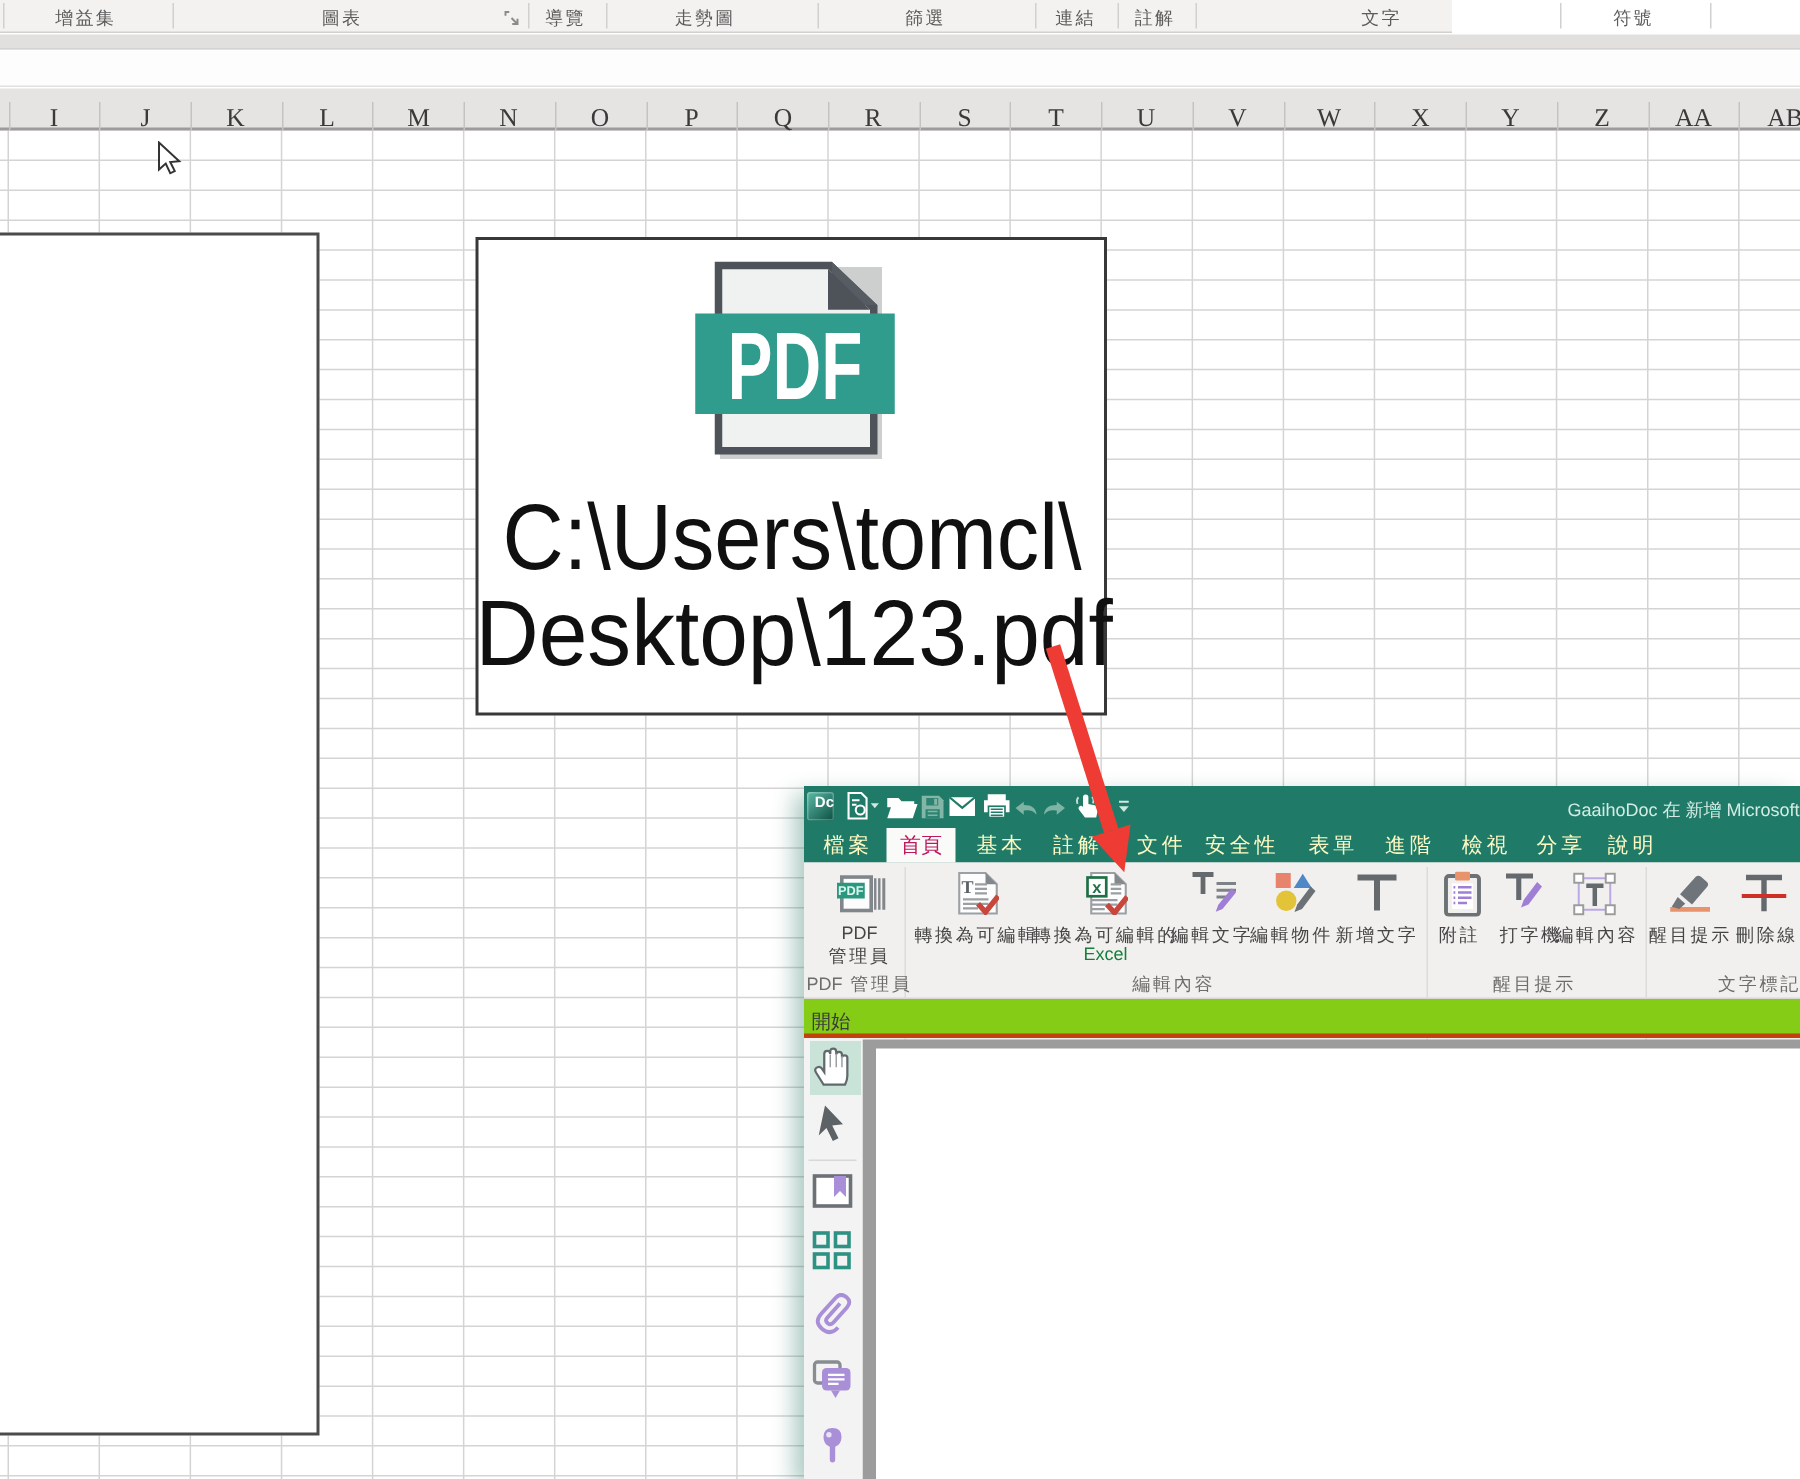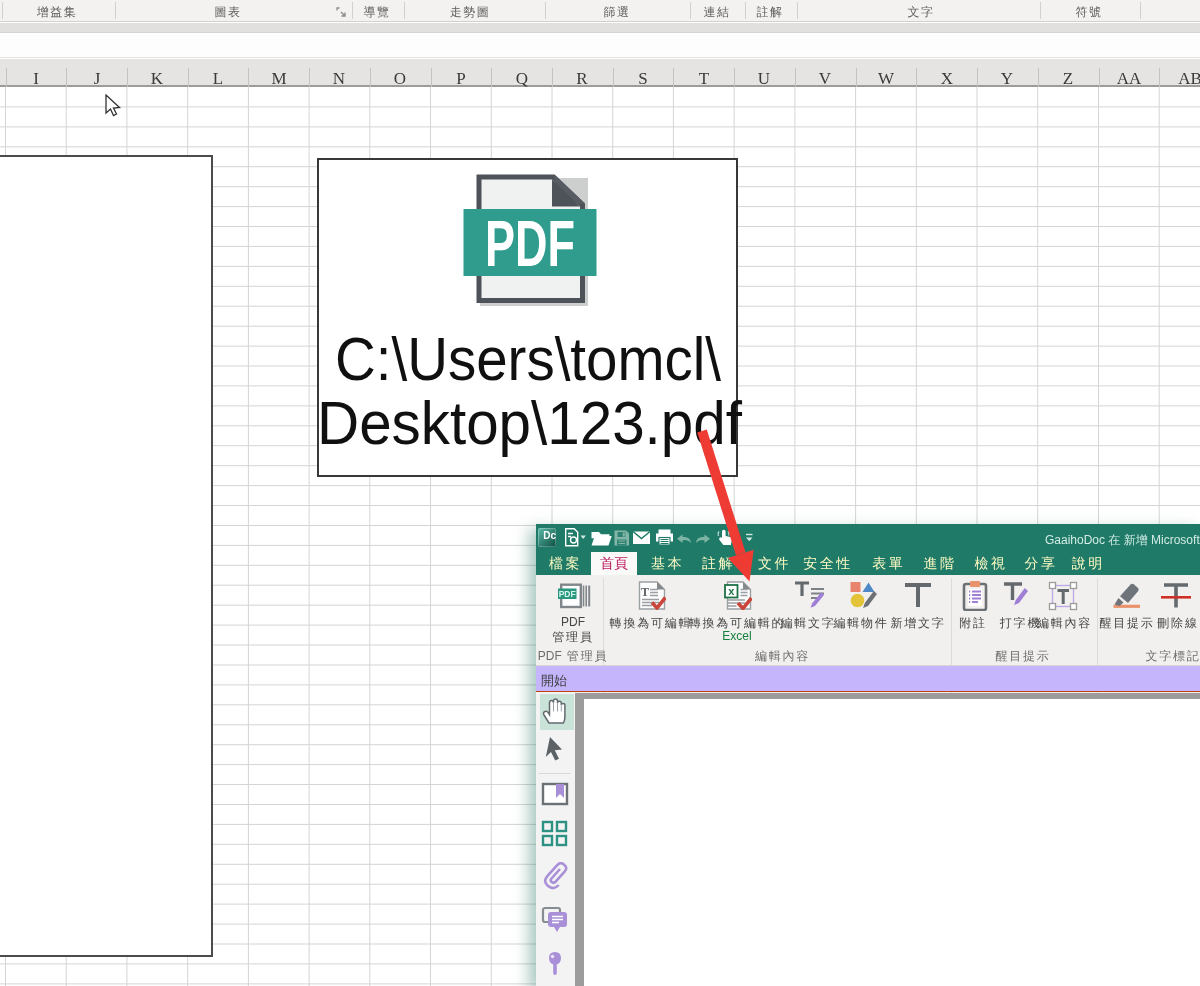"增益集" #xl-top { width: 1200px -> 968px }
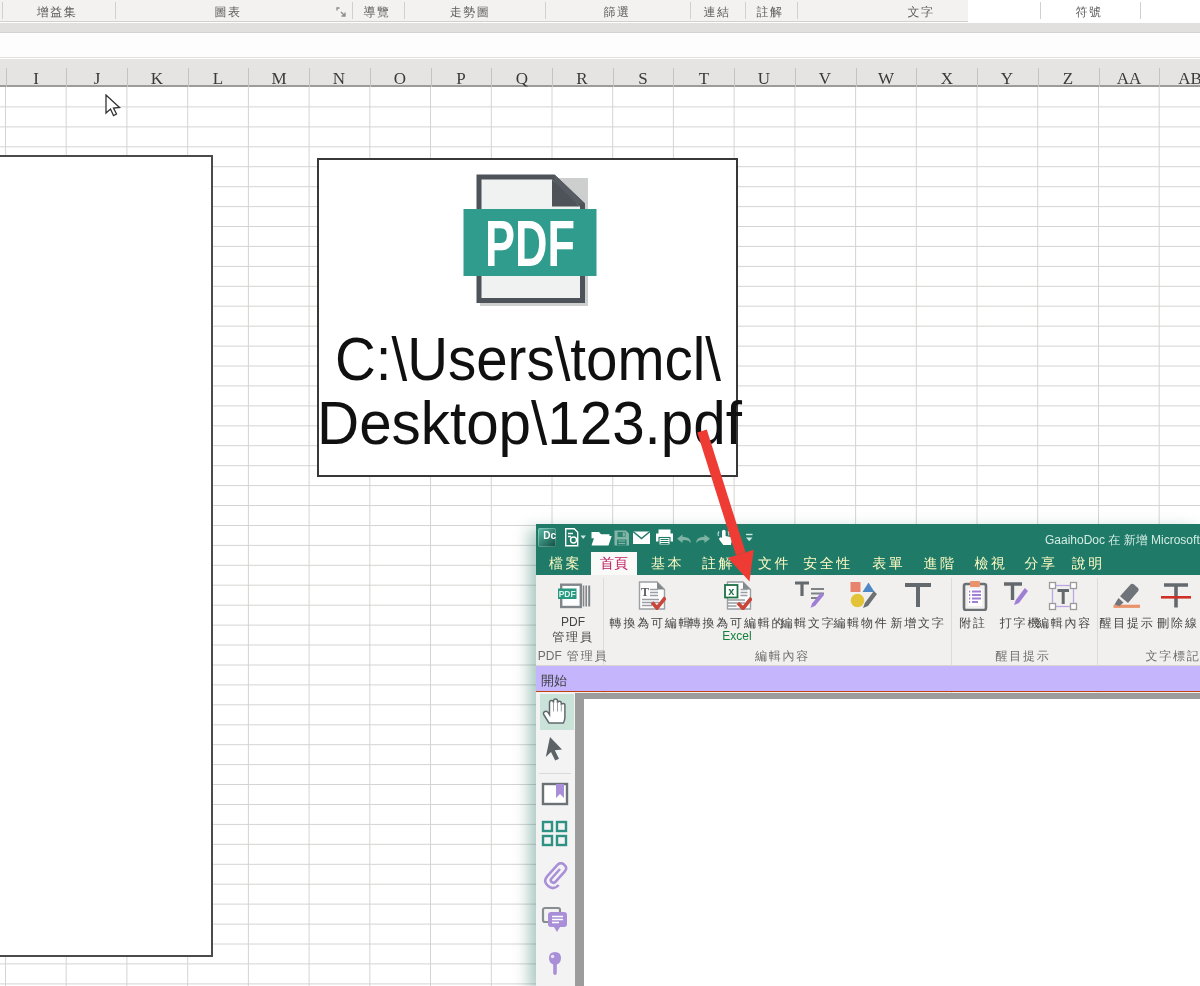"開始" #gw-tabbar { background: #c4b5fd -> #84cc16; border-bottom: 1px solid #c2410c -> 3px solid #c2410c }
